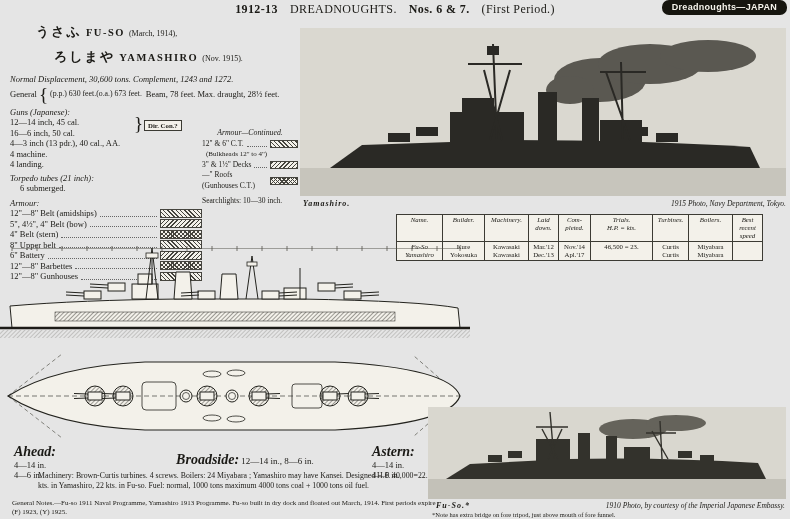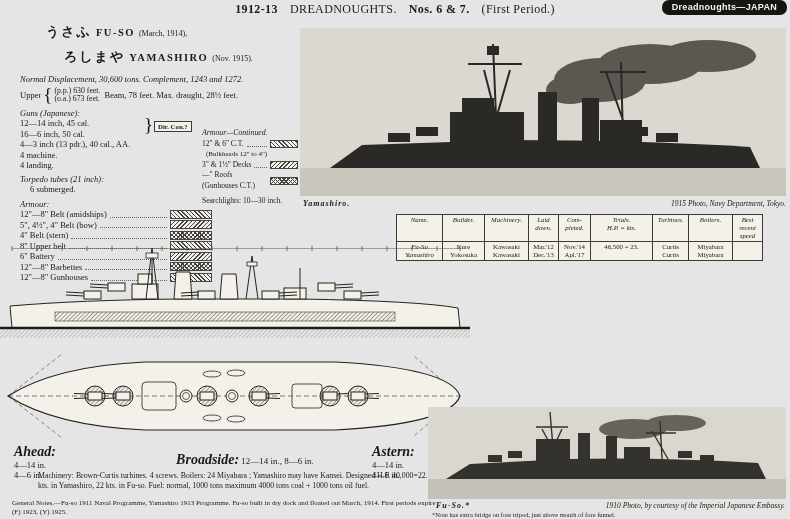"うさふ FU-SO (March, 1914)," div.abs { left: 20px -> 10px }
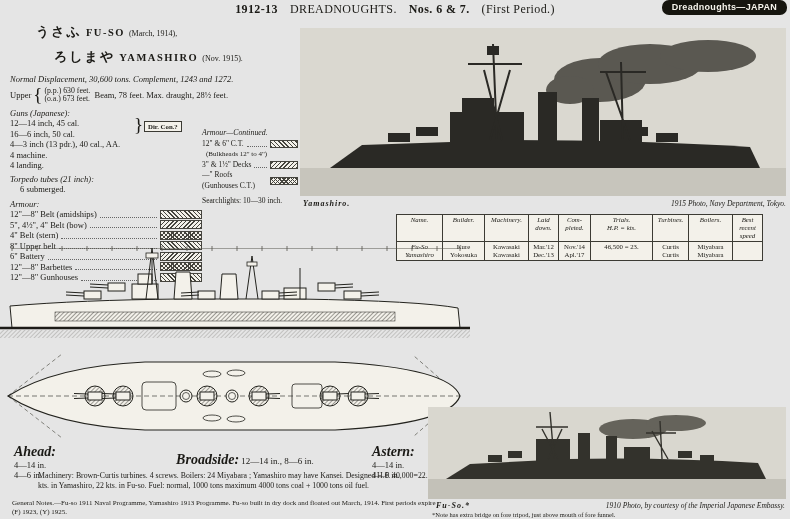"Upper" span { text: Upper -> General }
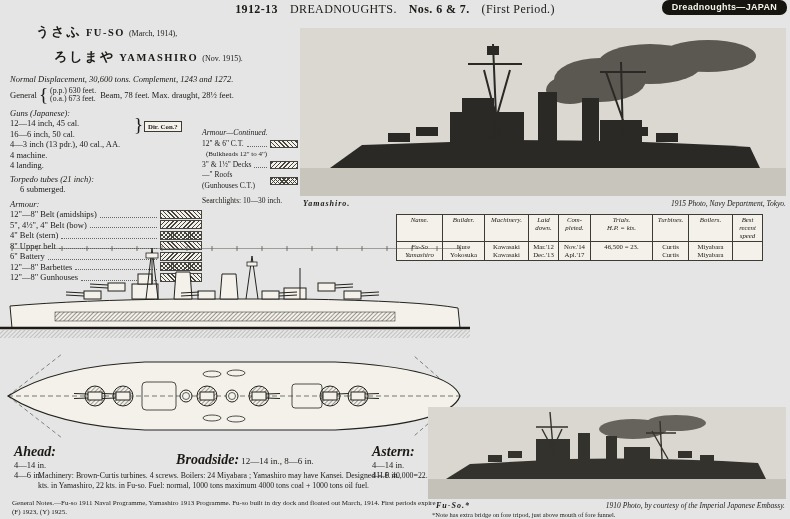"(p.p.) 630 feet." .stack { flex-direction: column -> row }
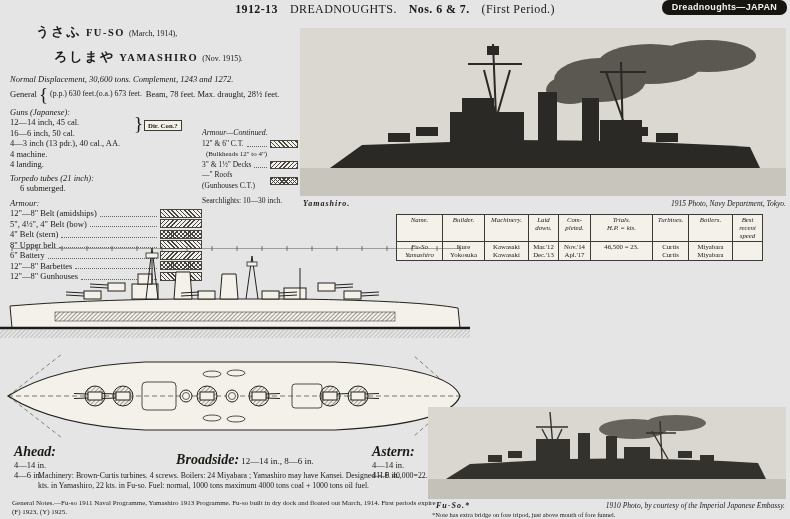"Armour—Continued." div.txt { text-align: none -> center }
